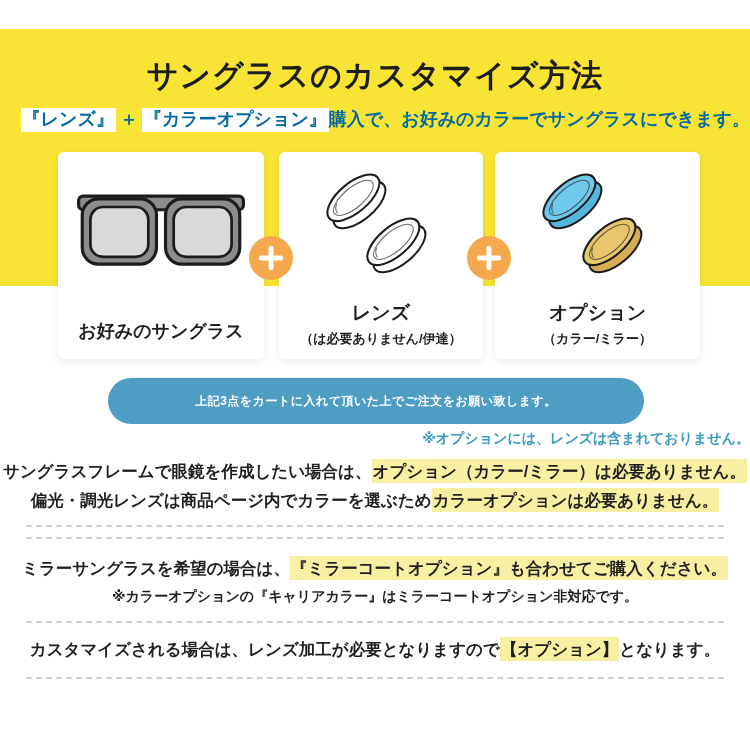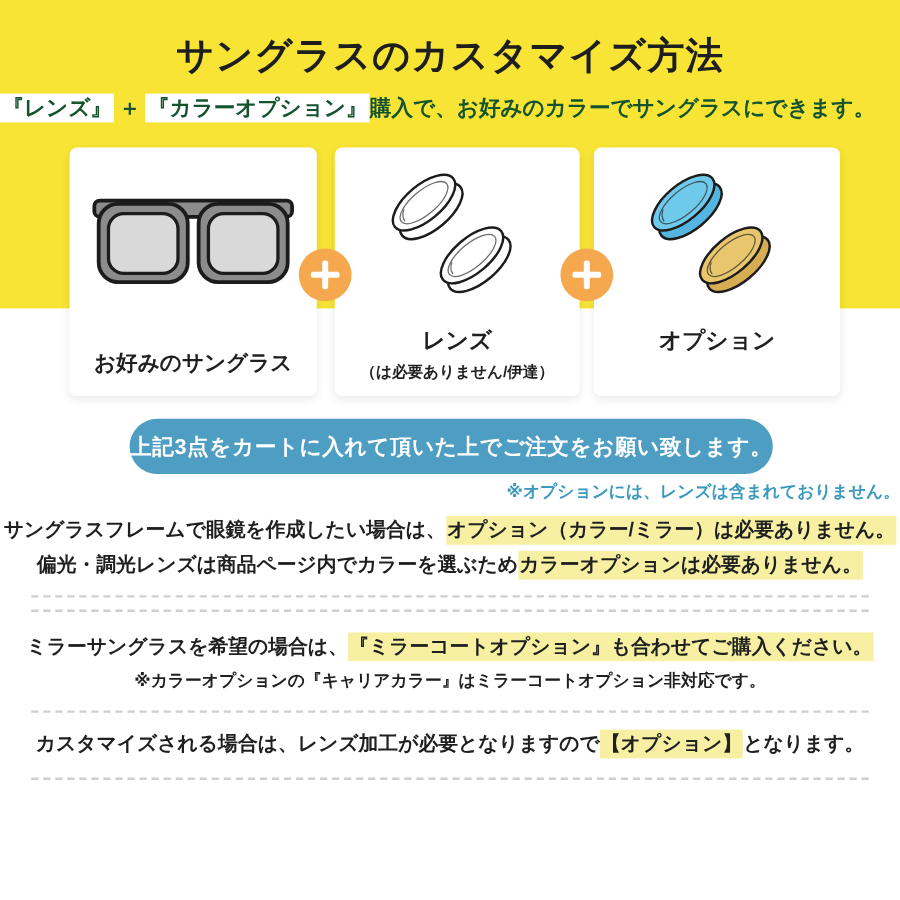"サングラスのカスタマイズ方法" .stage { margin-top: none -> 29px }
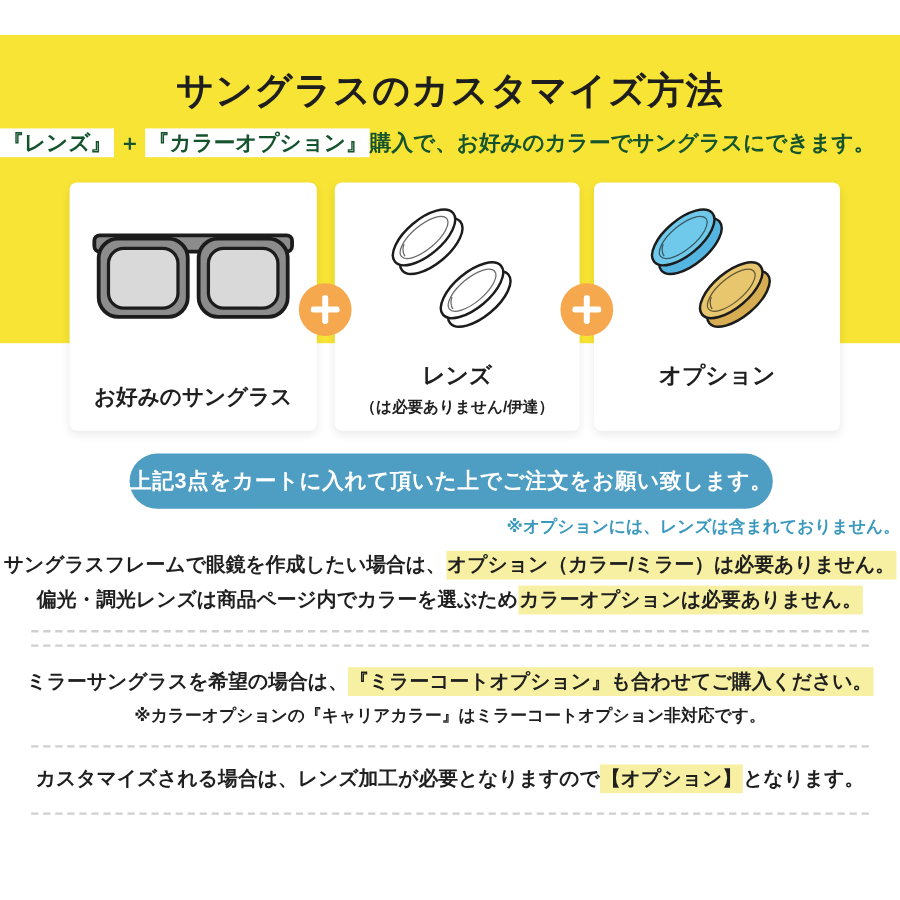"『レンズ』 ＋" .subtitle { color: #14532d -> #0369a1; font-family: none -> Liberation Mono, monospace; text-align: left -> right }
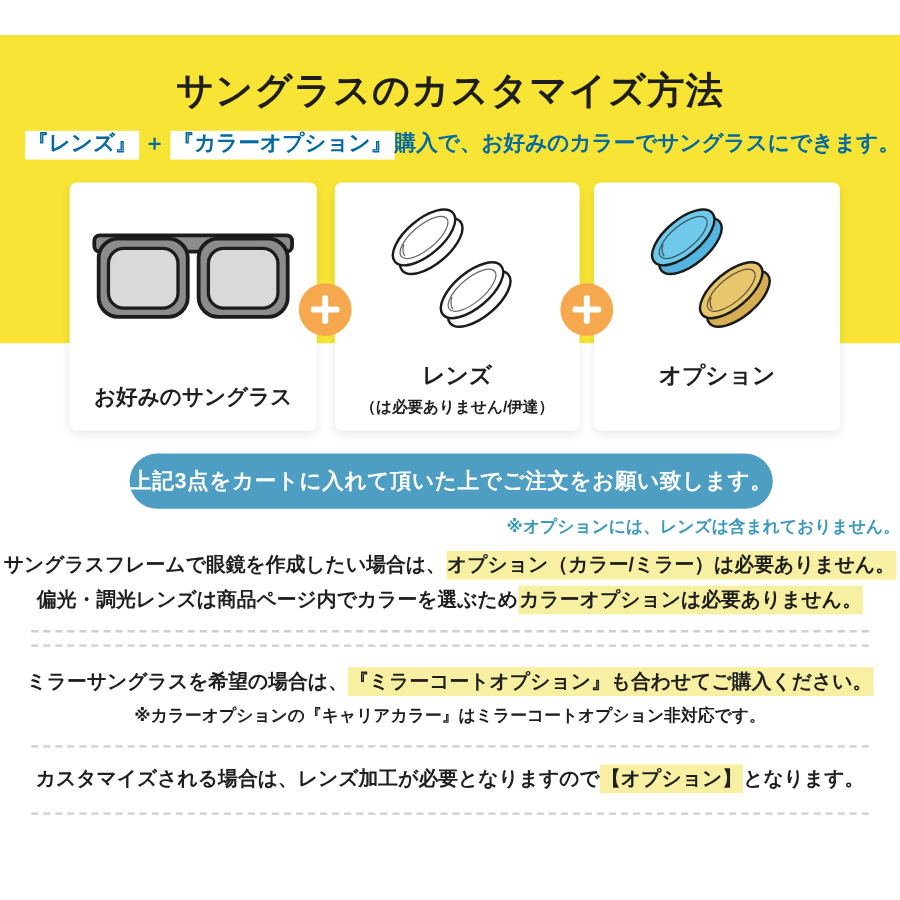"（カラー/ミラー）" p.card-label { html: none -> <p>（カラー/ミラー）</p> }
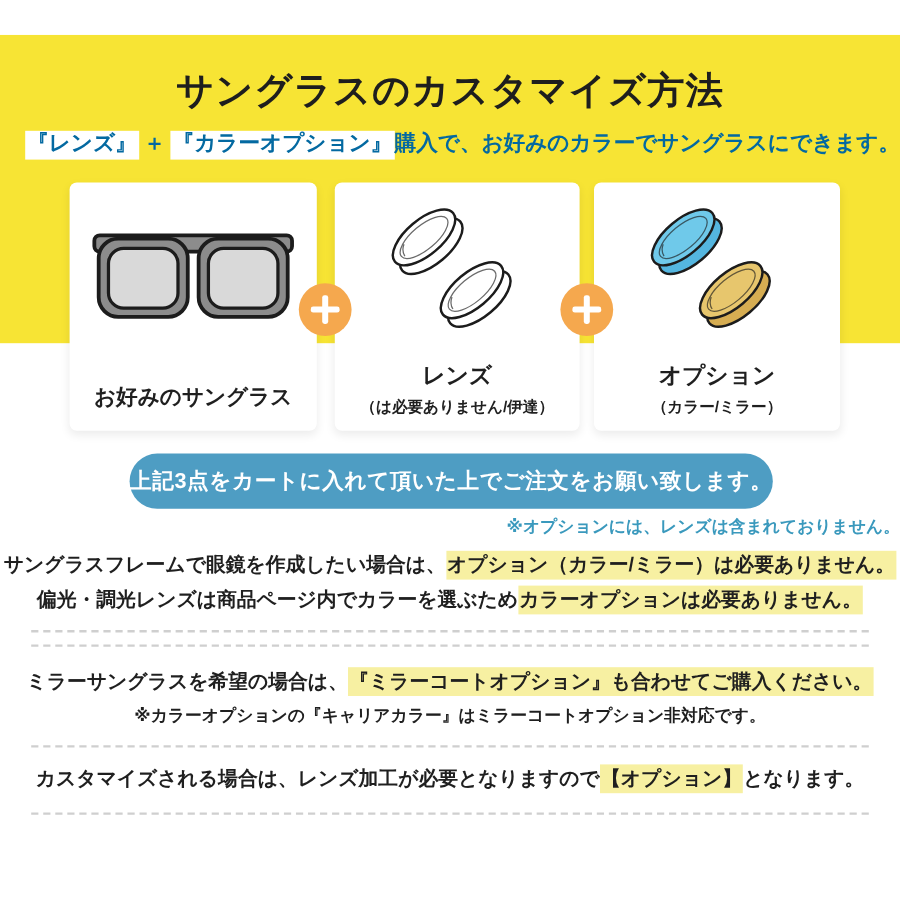"上記3点をカートに入れて頂いた上でご注文をお願い致します。" .banner { font-size: 18px -> 12px }
